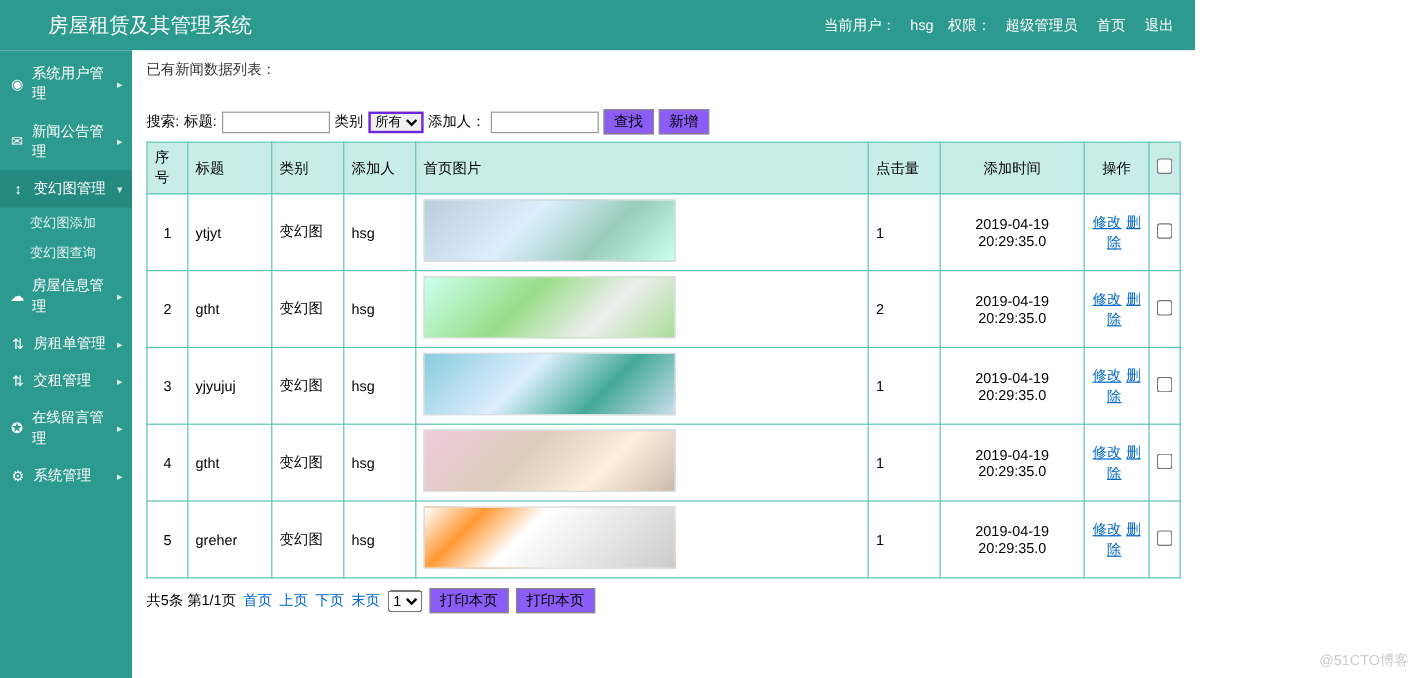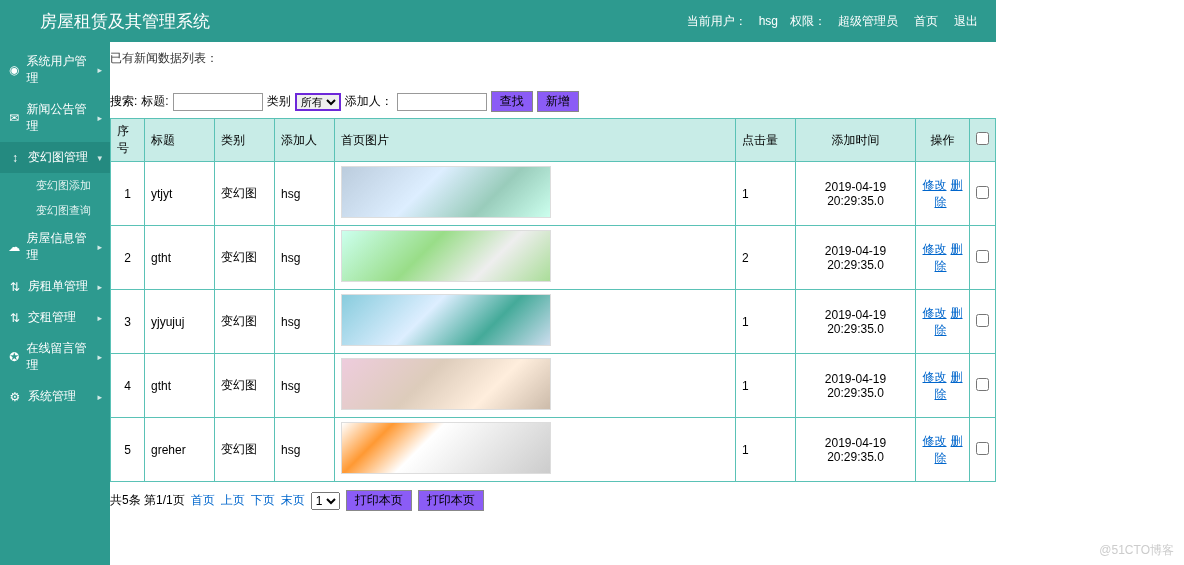"已有新闻数据列表：" .main { padding: 8px 0 -> 8px 12px }
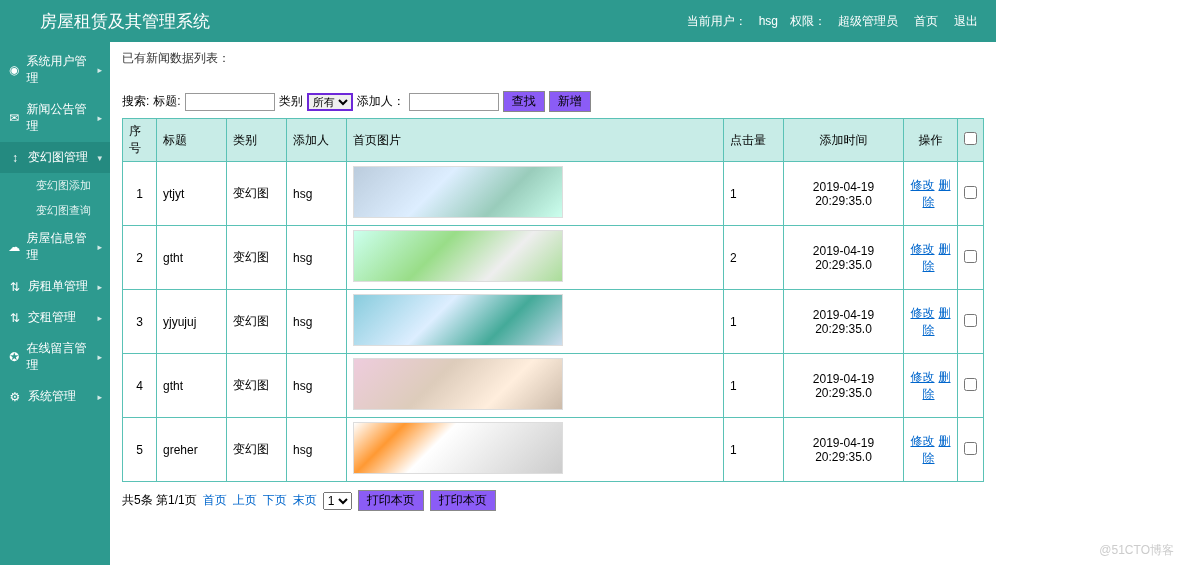"变幻图添加" .sub-items { padding-left: 36px -> 25px }
